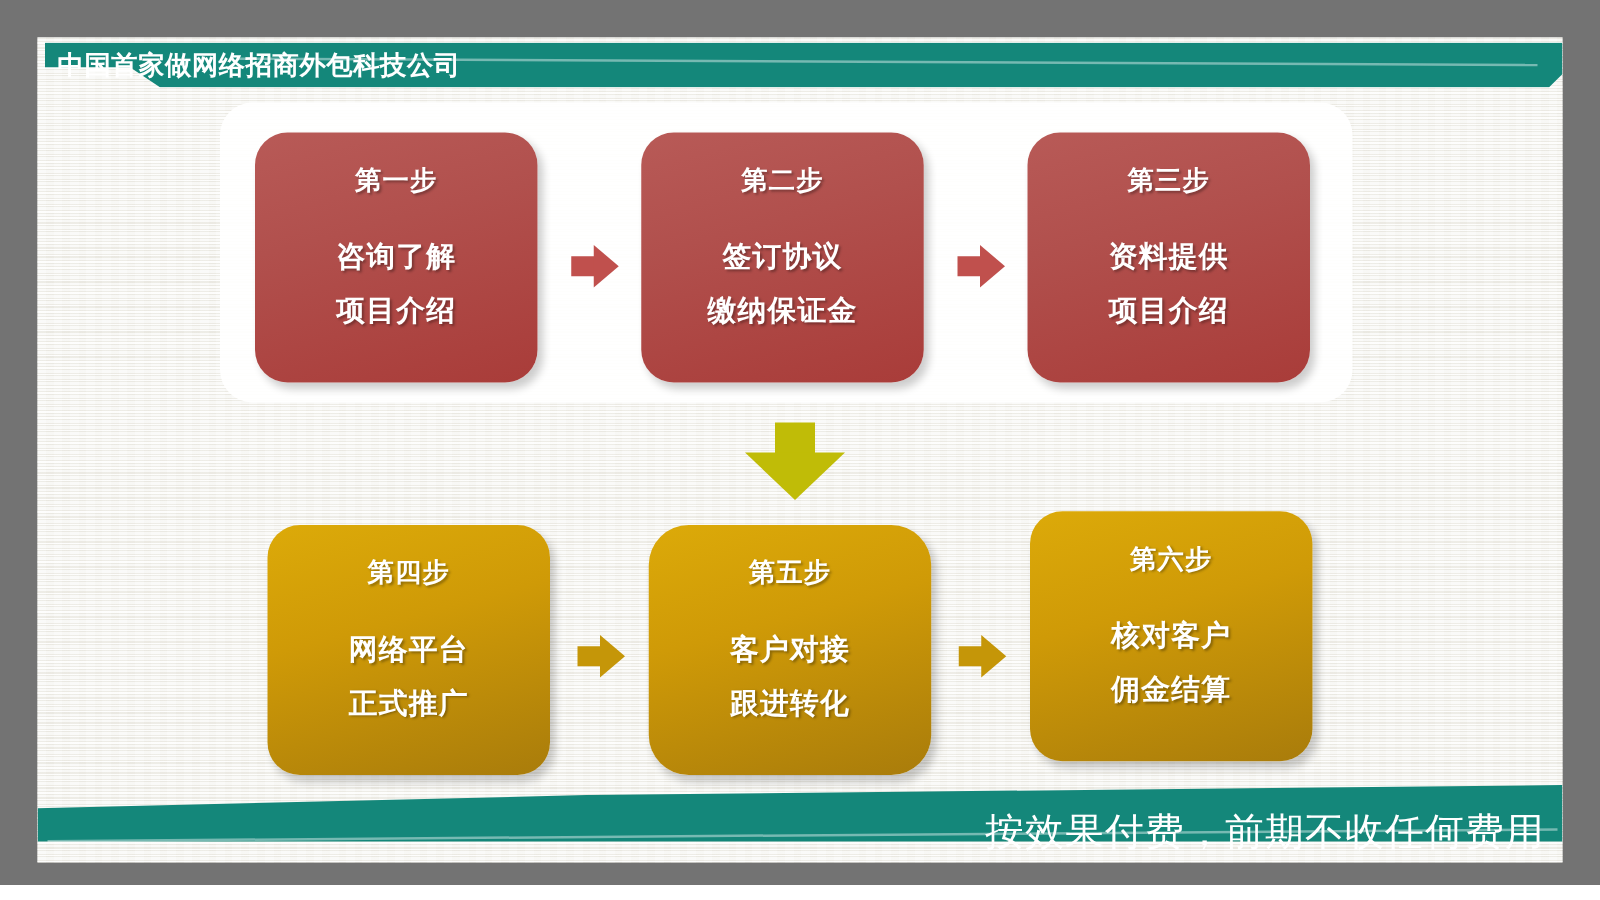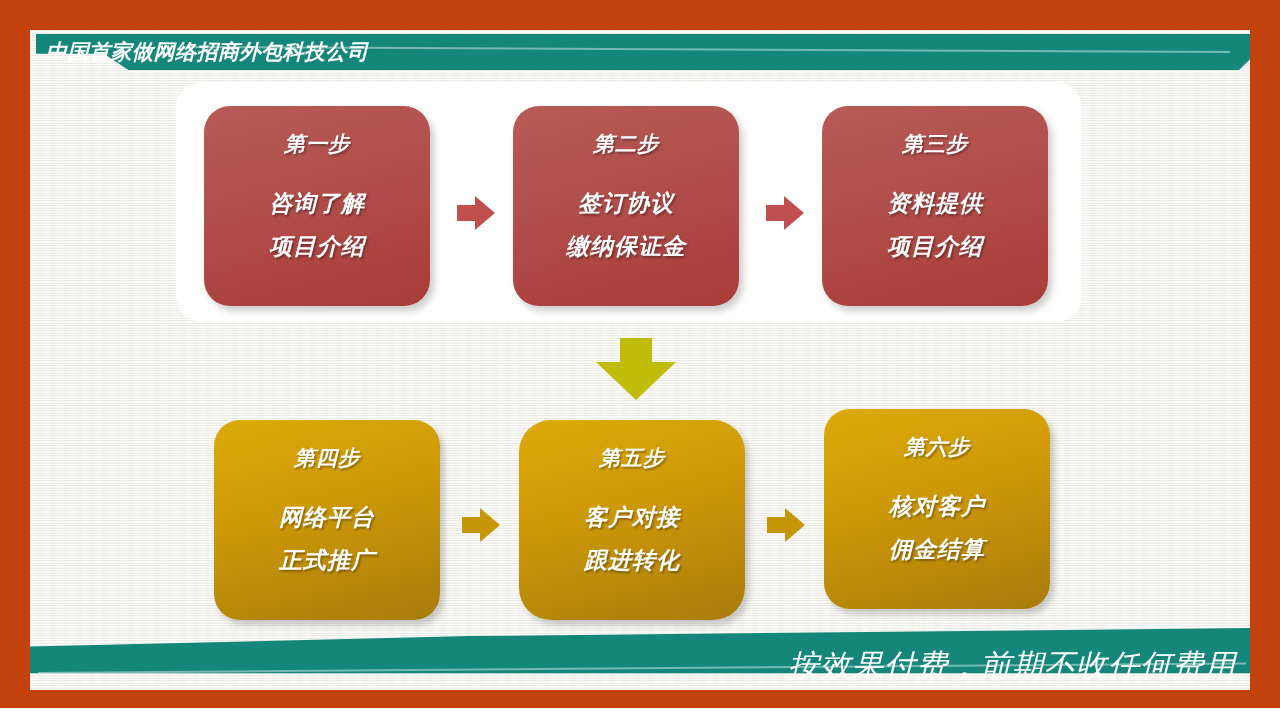"中国首家做网络招商外包科技公司" .slide { background: #c2410c -> #737373; font-style: italic -> none }
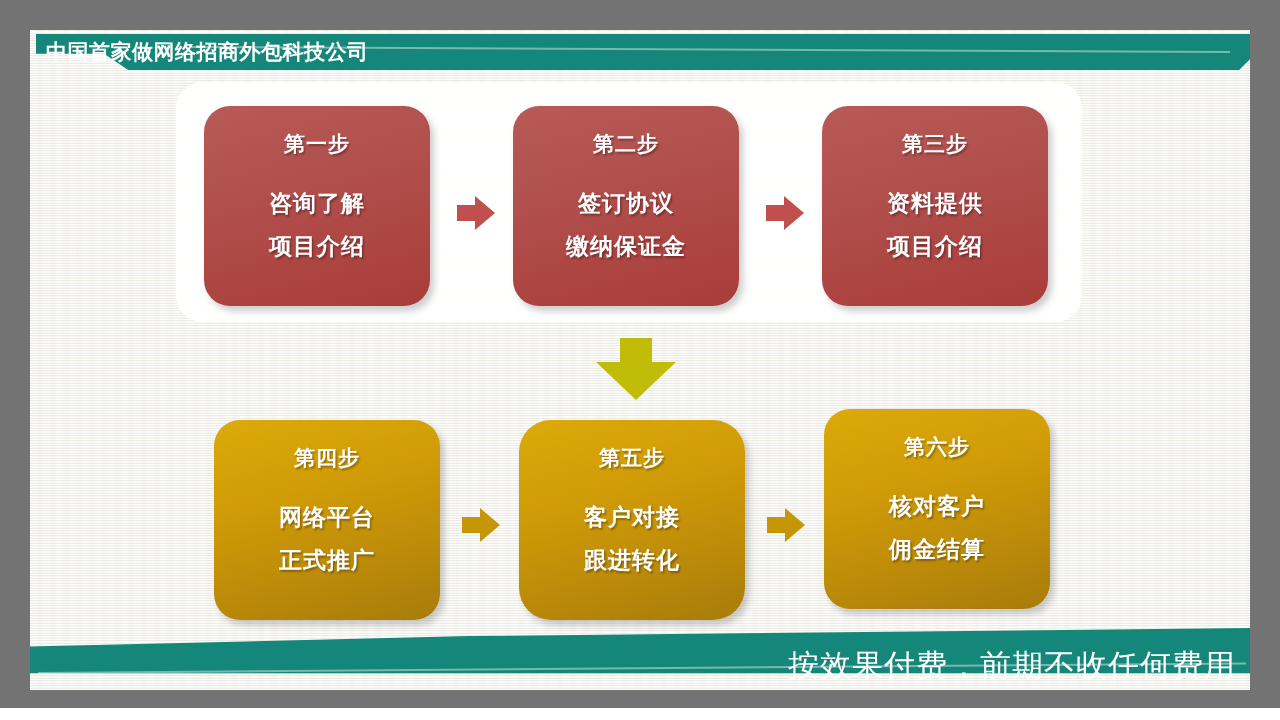"第一步" .step-box { gap: none -> 32px }
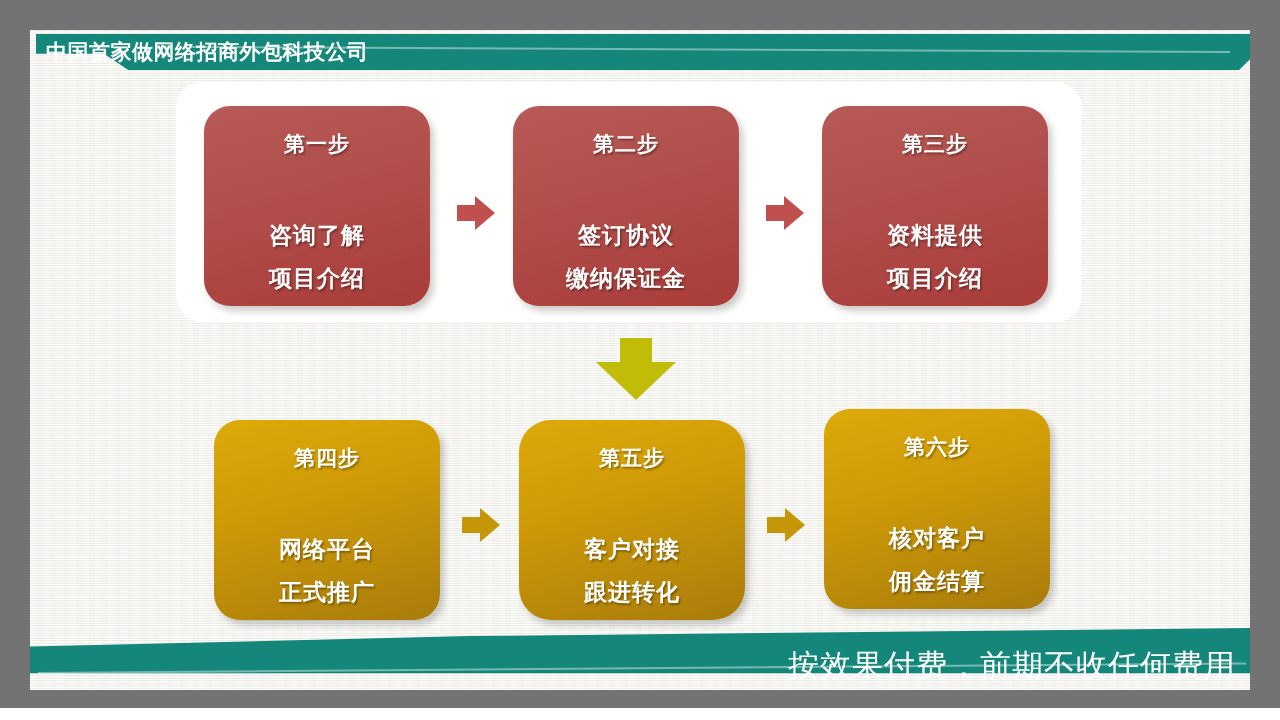"咨询了解" .step-lines { margin-top: 30px -> none }
